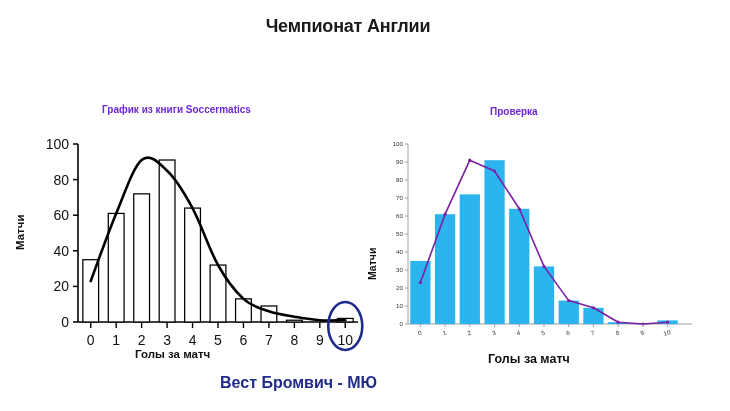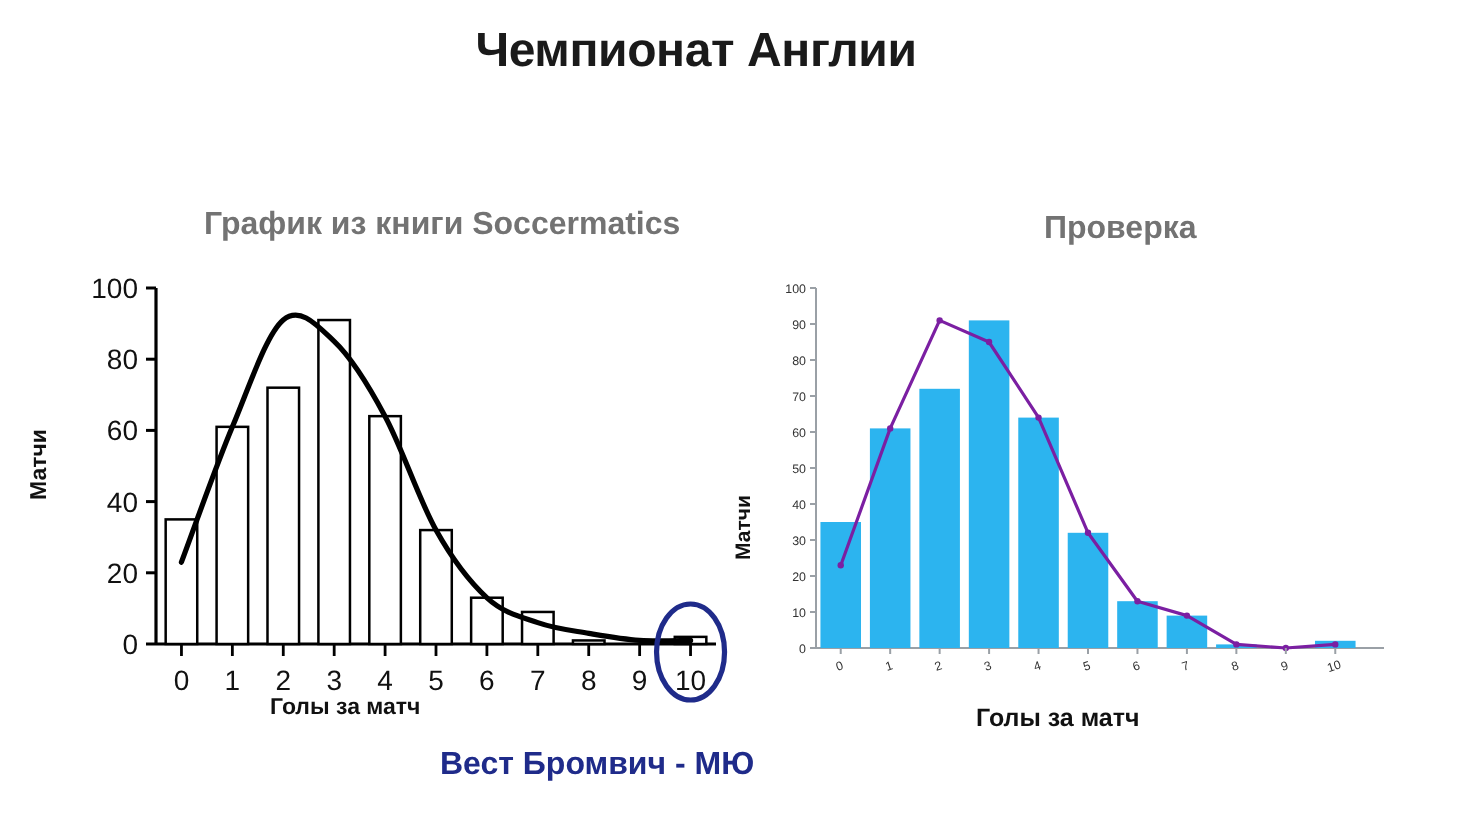"Чемпионат Англии" #slide-title { font-size: 24px -> 18px }
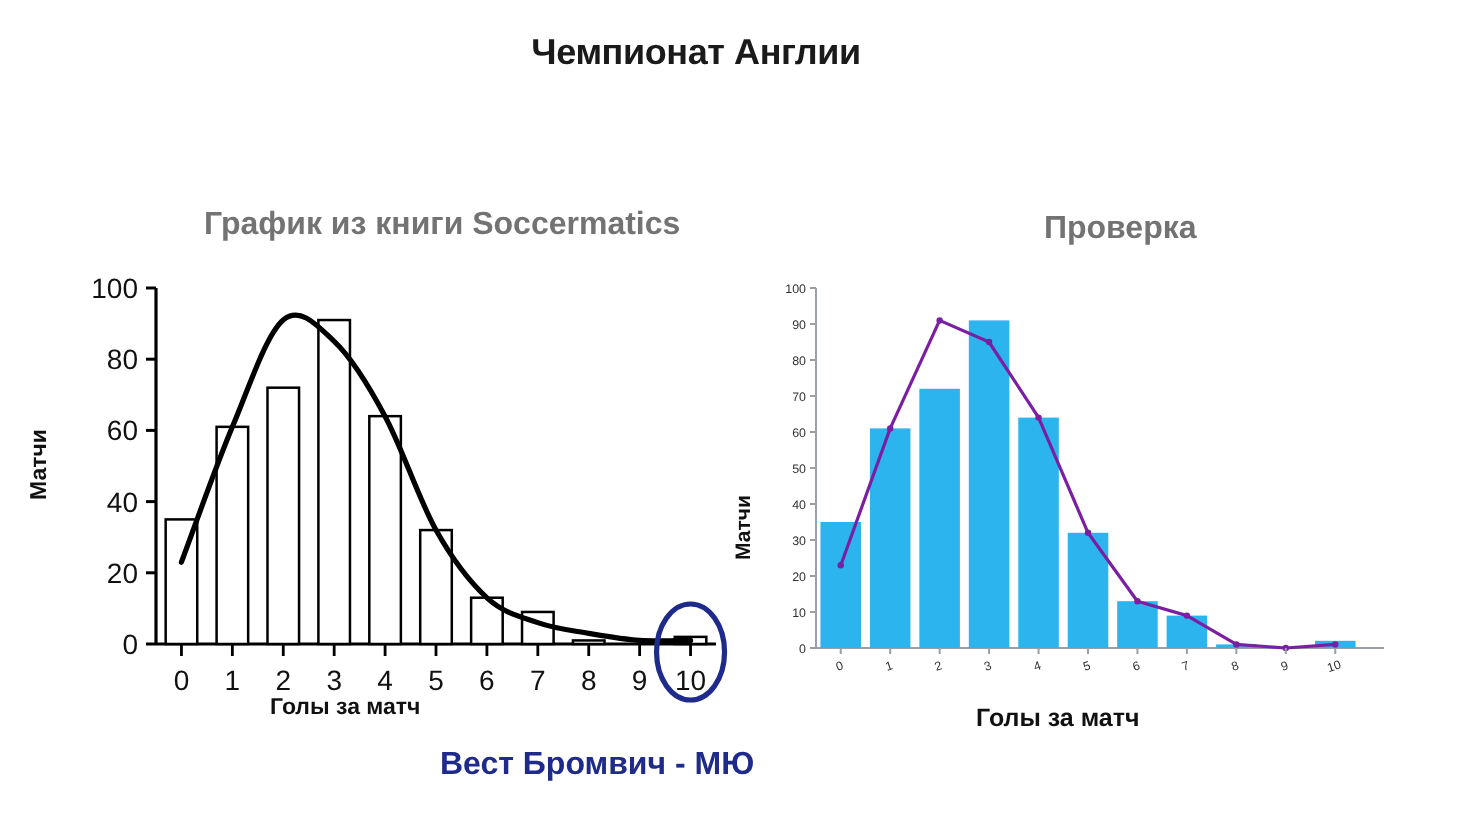"График из книги Soccermatics" .panel-title { color: #737373 -> #6d28d9; font-size: 16px -> 10px }
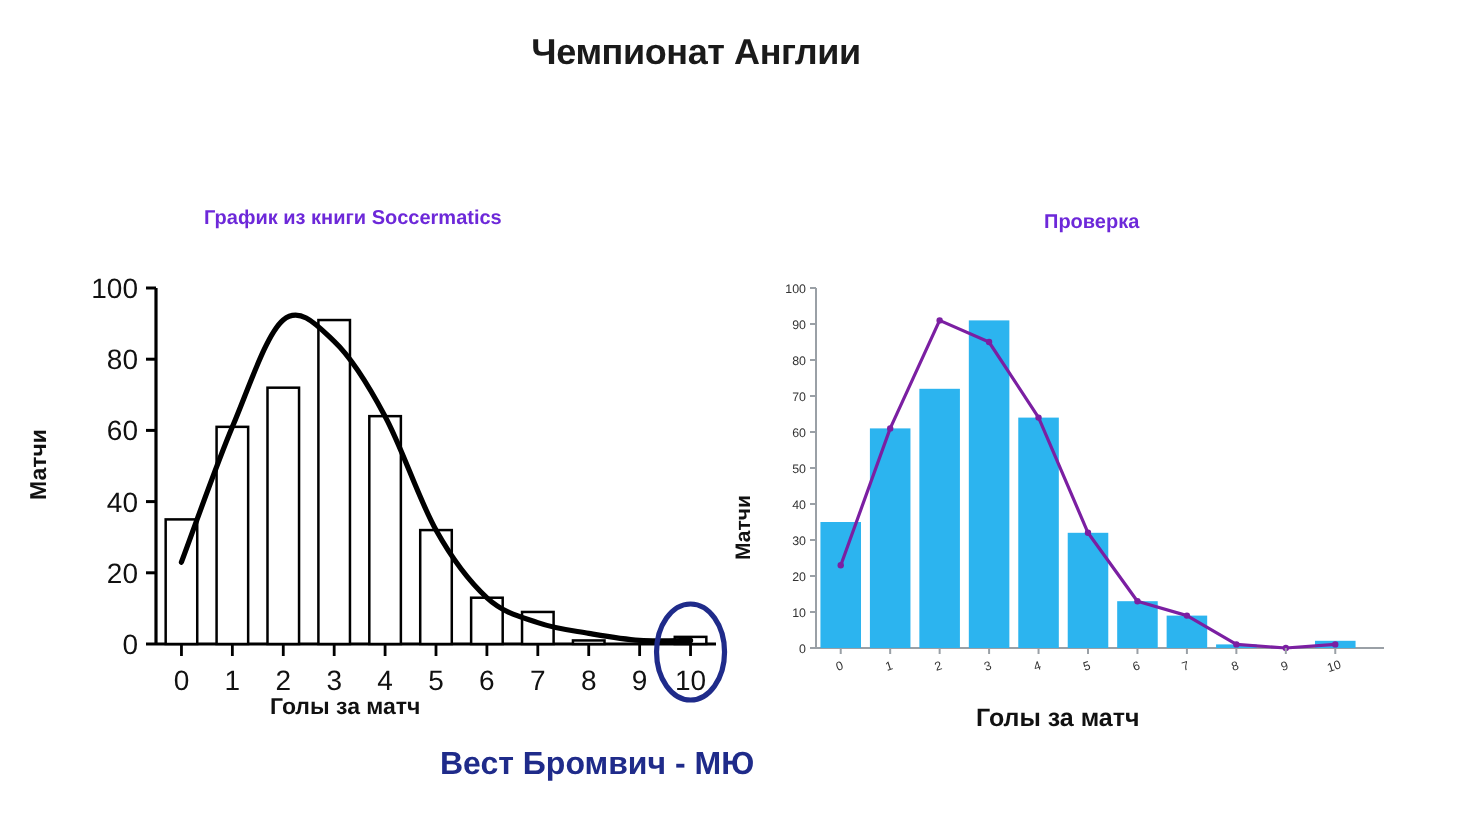"Проверка" #right-title { margin-left: 32px -> none }
